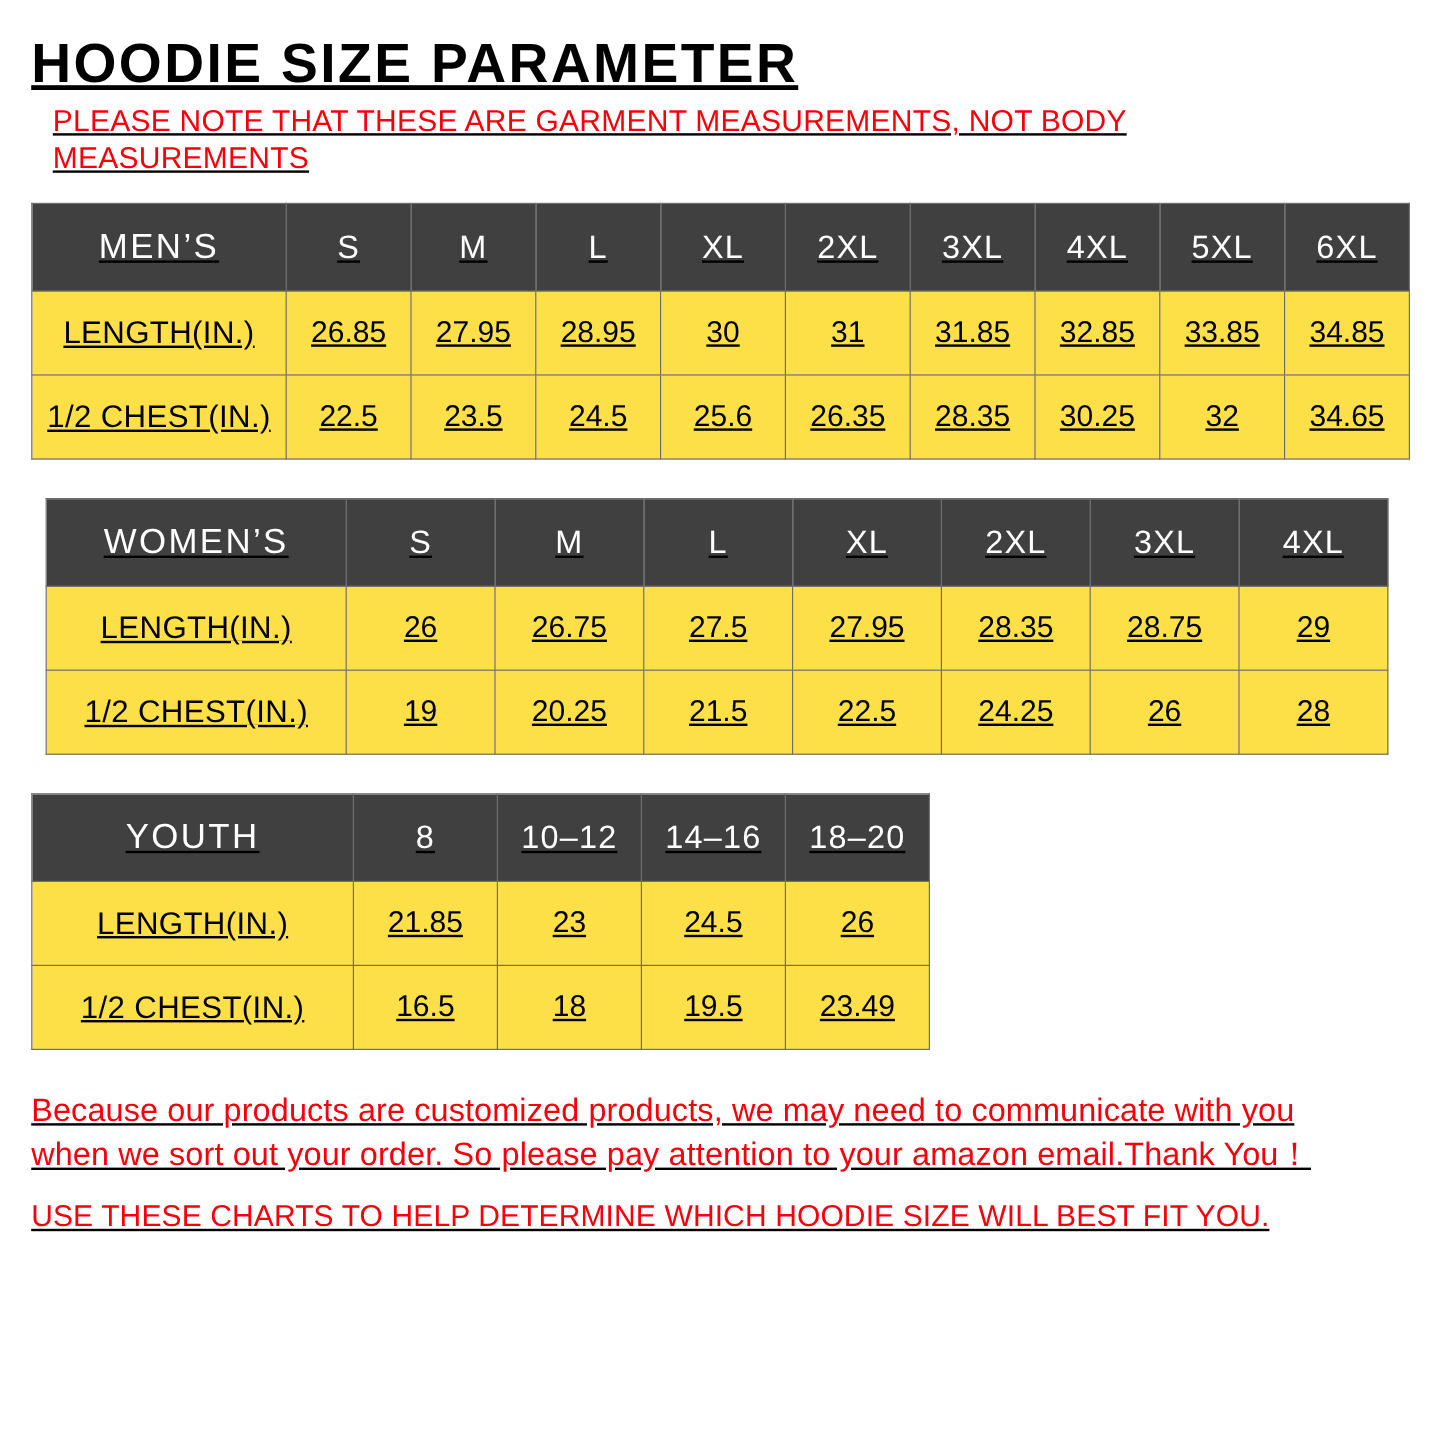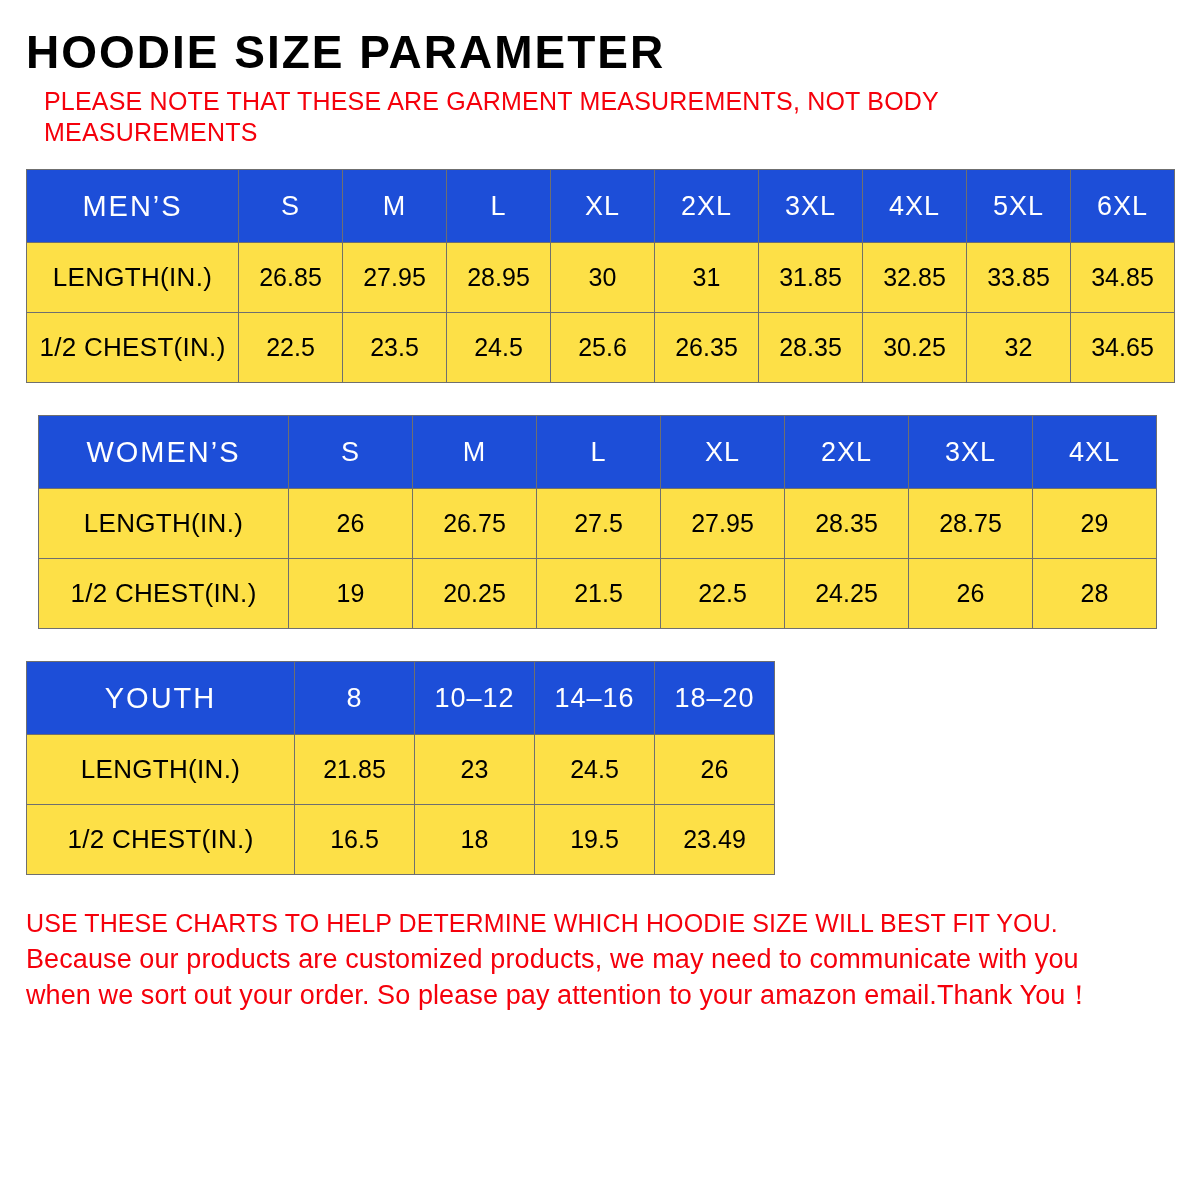"HOODIE SIZE PARAMETER" .page { text-decoration: none -> underline }
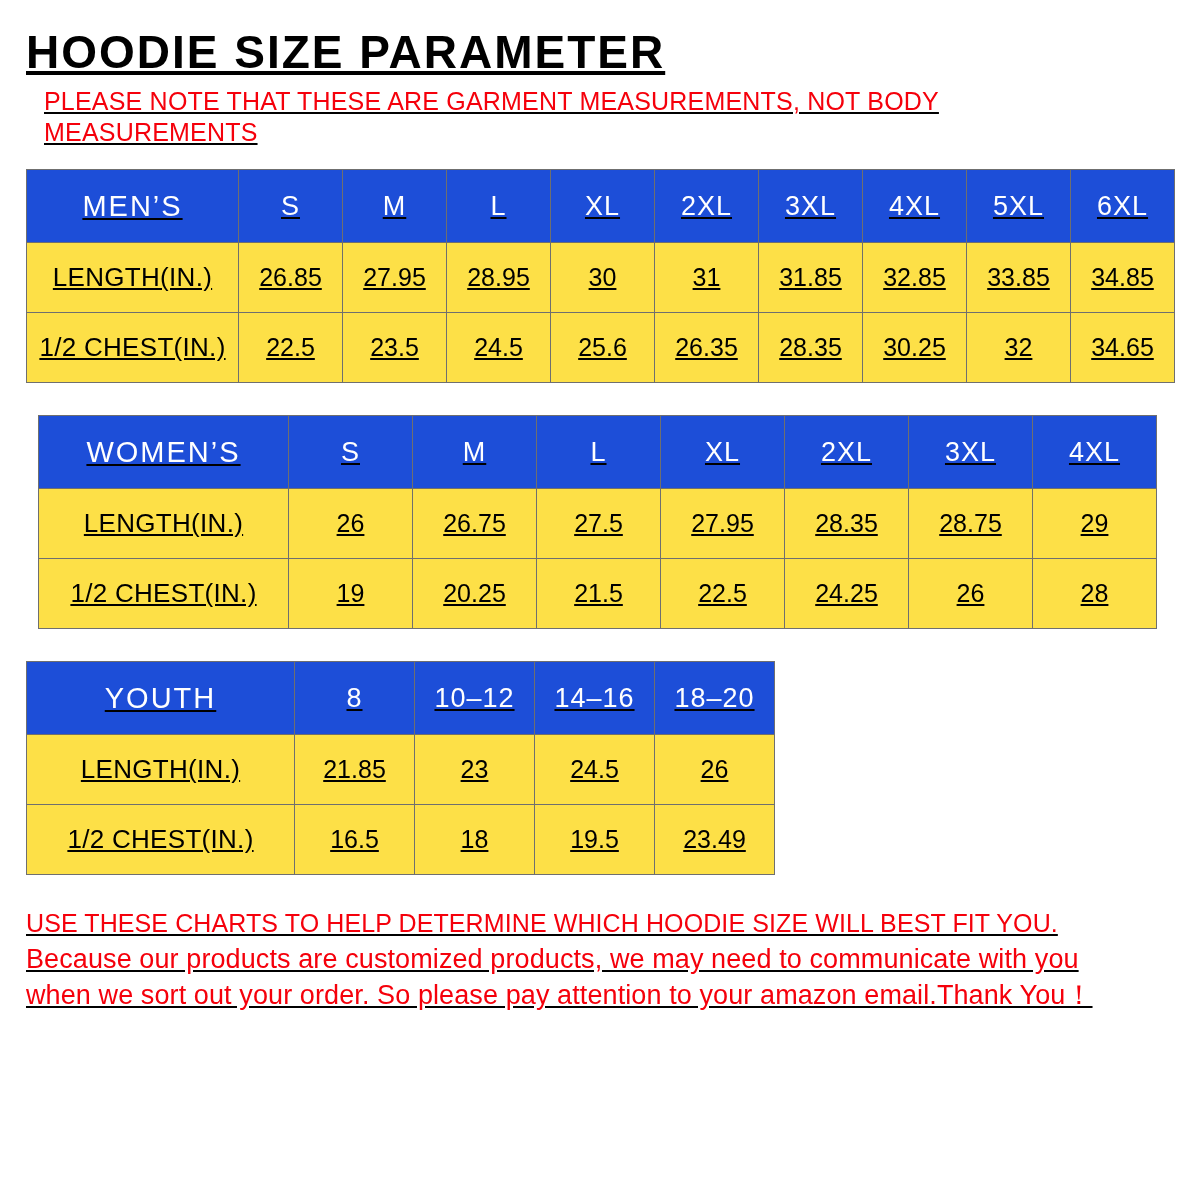"MEN’S" thead td { background: #1d4ed8 -> #404040 }
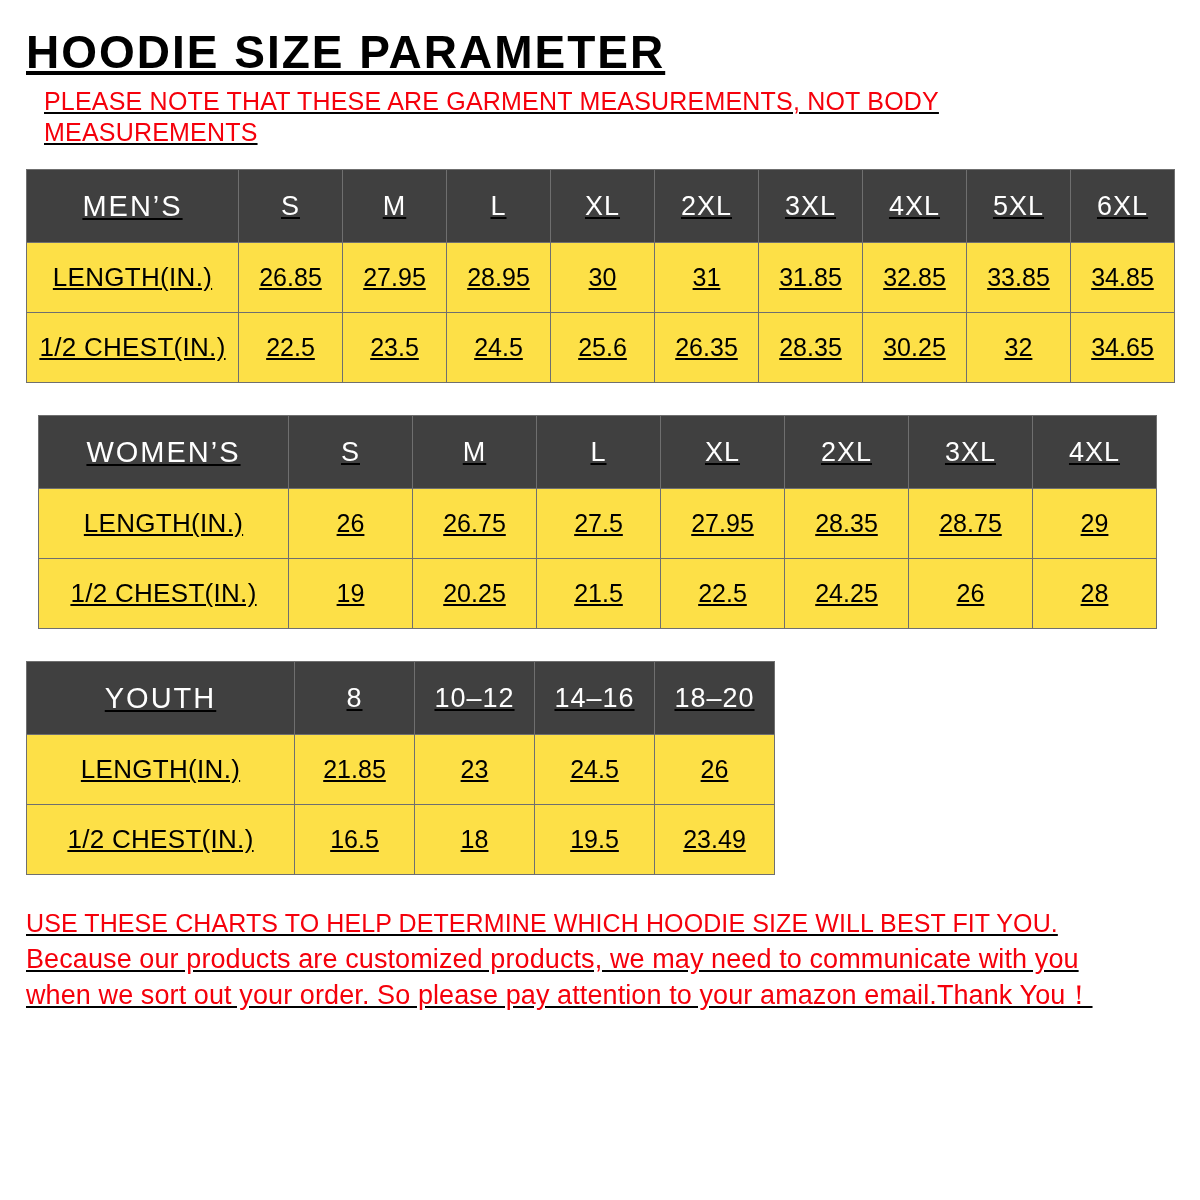"USE THESE CHARTS TO HELP" p.footer-red { order: before "Because our products are customized" -> after "Because our products are customized" }
